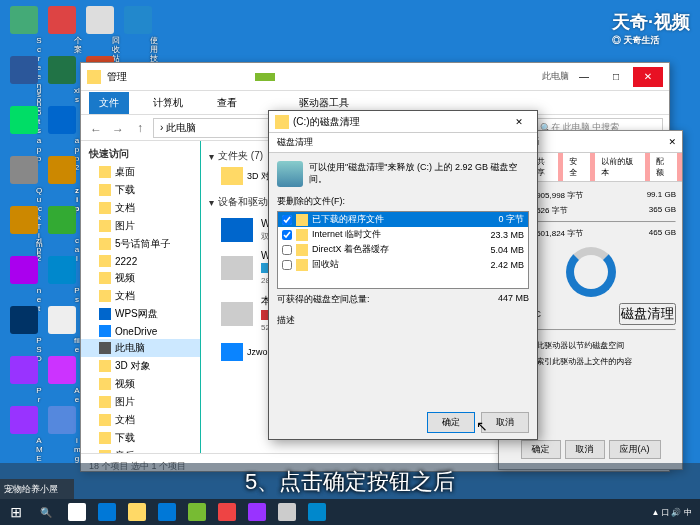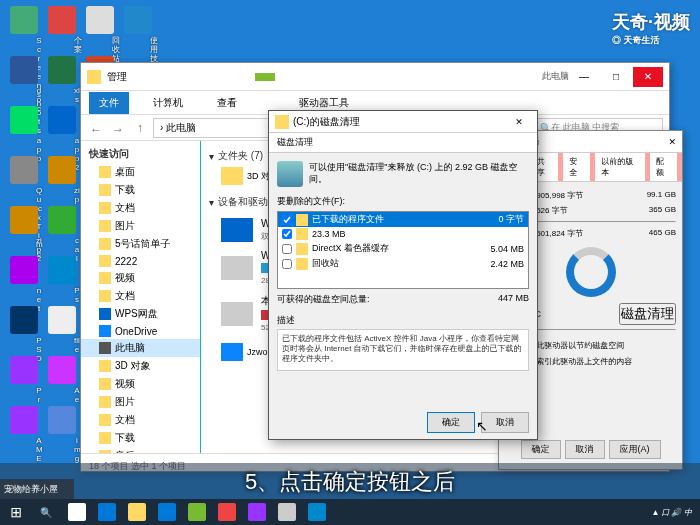"zip" div.desktop-icon { font-weight: none -> bold }
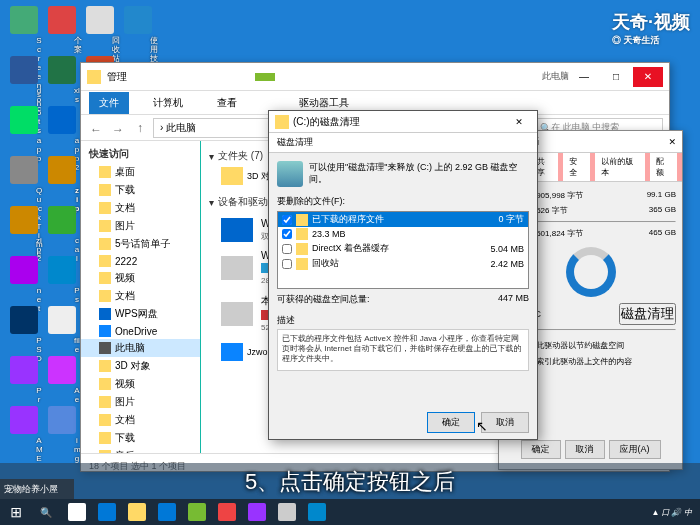"Internet 临时文件" span.name { html: none -> <span>Internet 临时文件</span> }
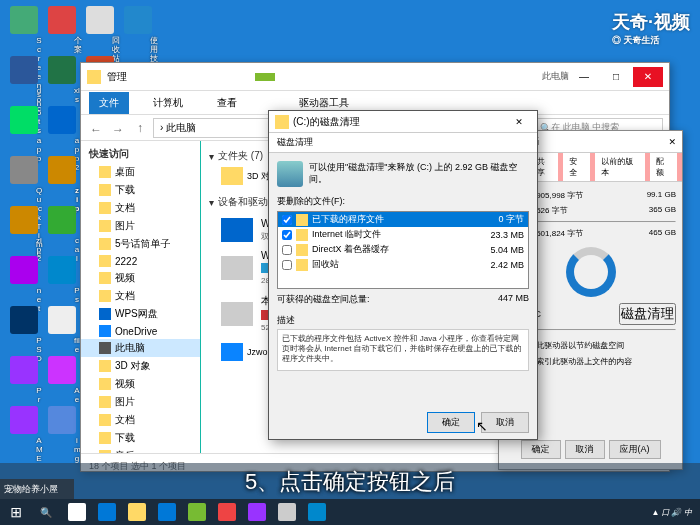"已下载的程序文件包括 ActiveX 控件和 Java" div.cleanup-desc-box { html: <div>已下载的程序文件包括 ActiveX 控件和 Java 小程序，你查看特定网页时将会从 Internet 自动下载它们，并临时保存在硬盘上的已下载的程序文件夹中。</div> -> none }
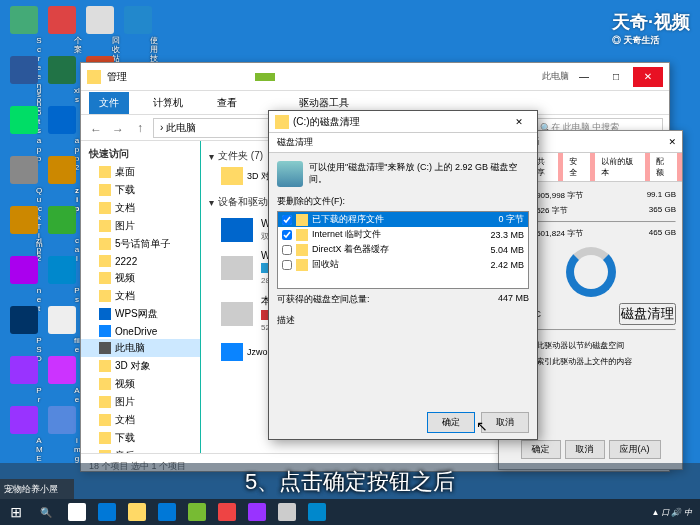"▲ 口 🔊 中" .taskbar .tray { font-style: italic -> none }
